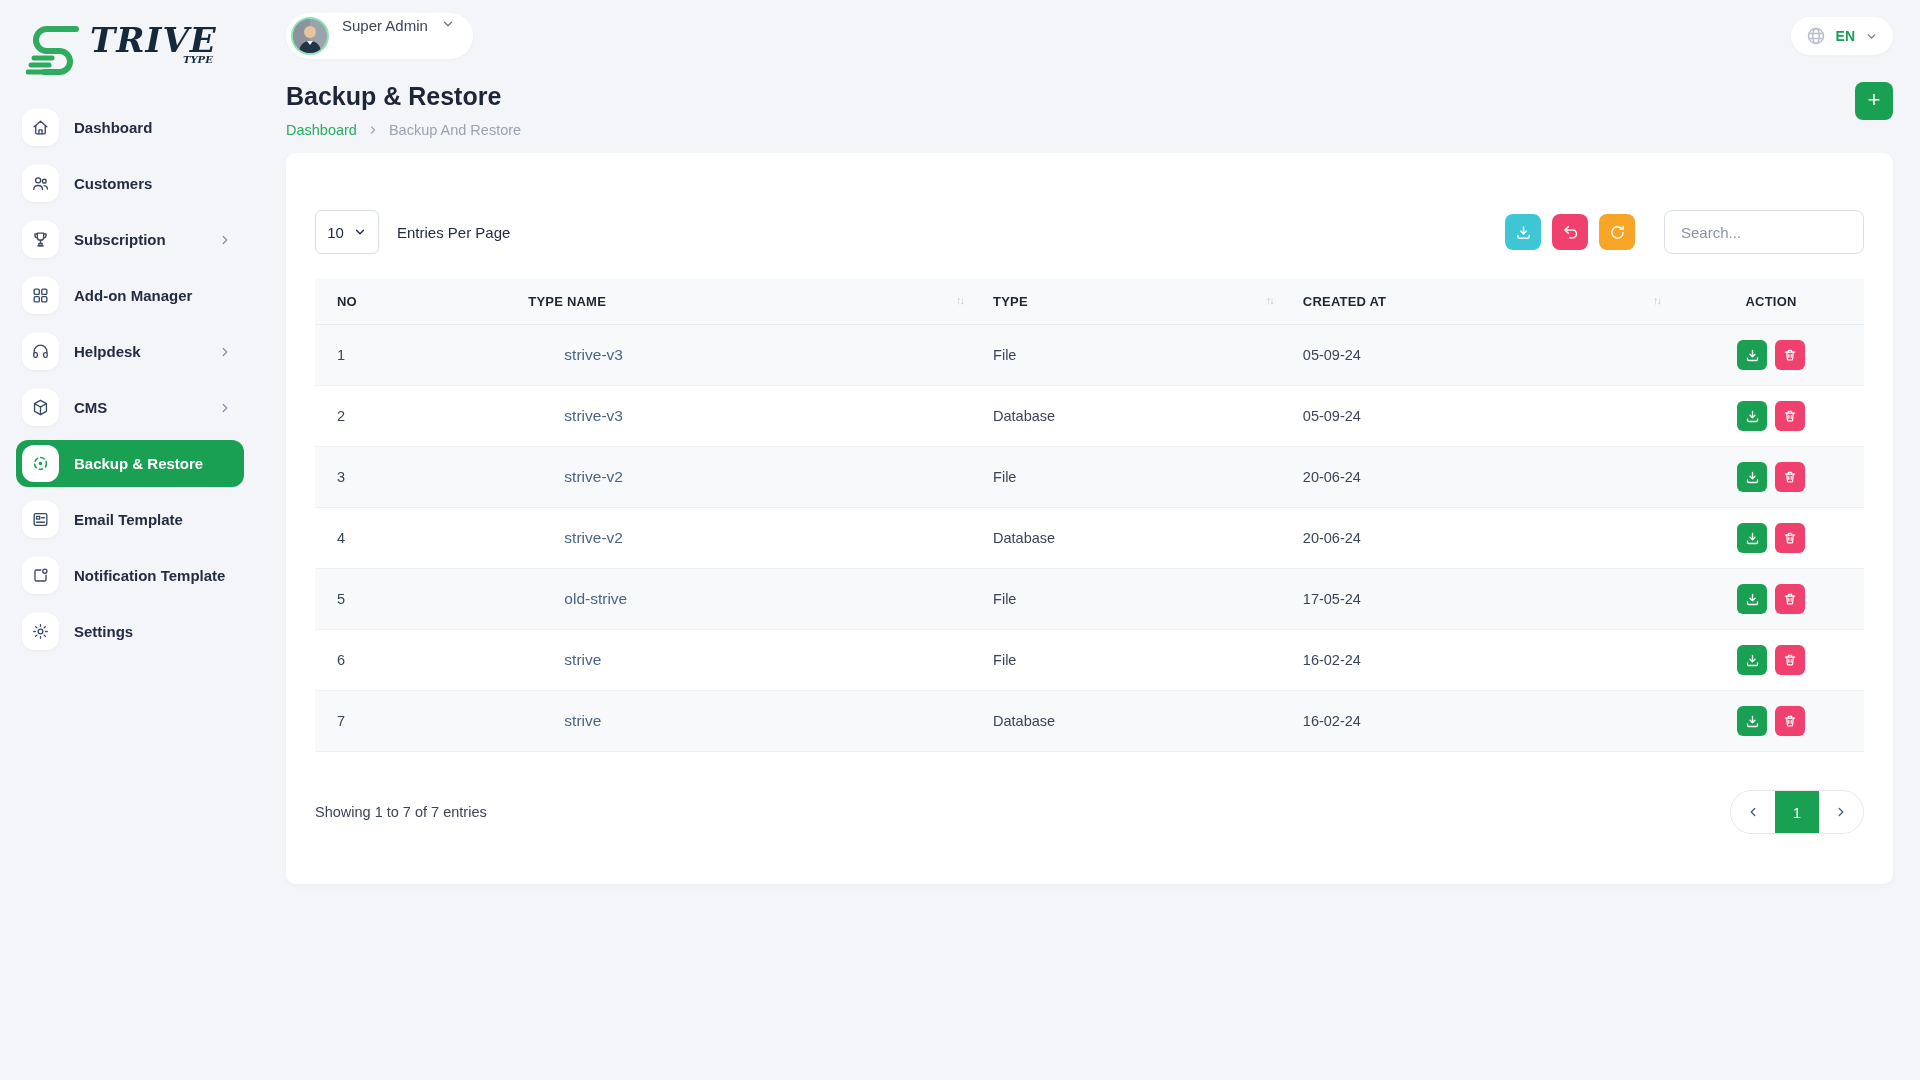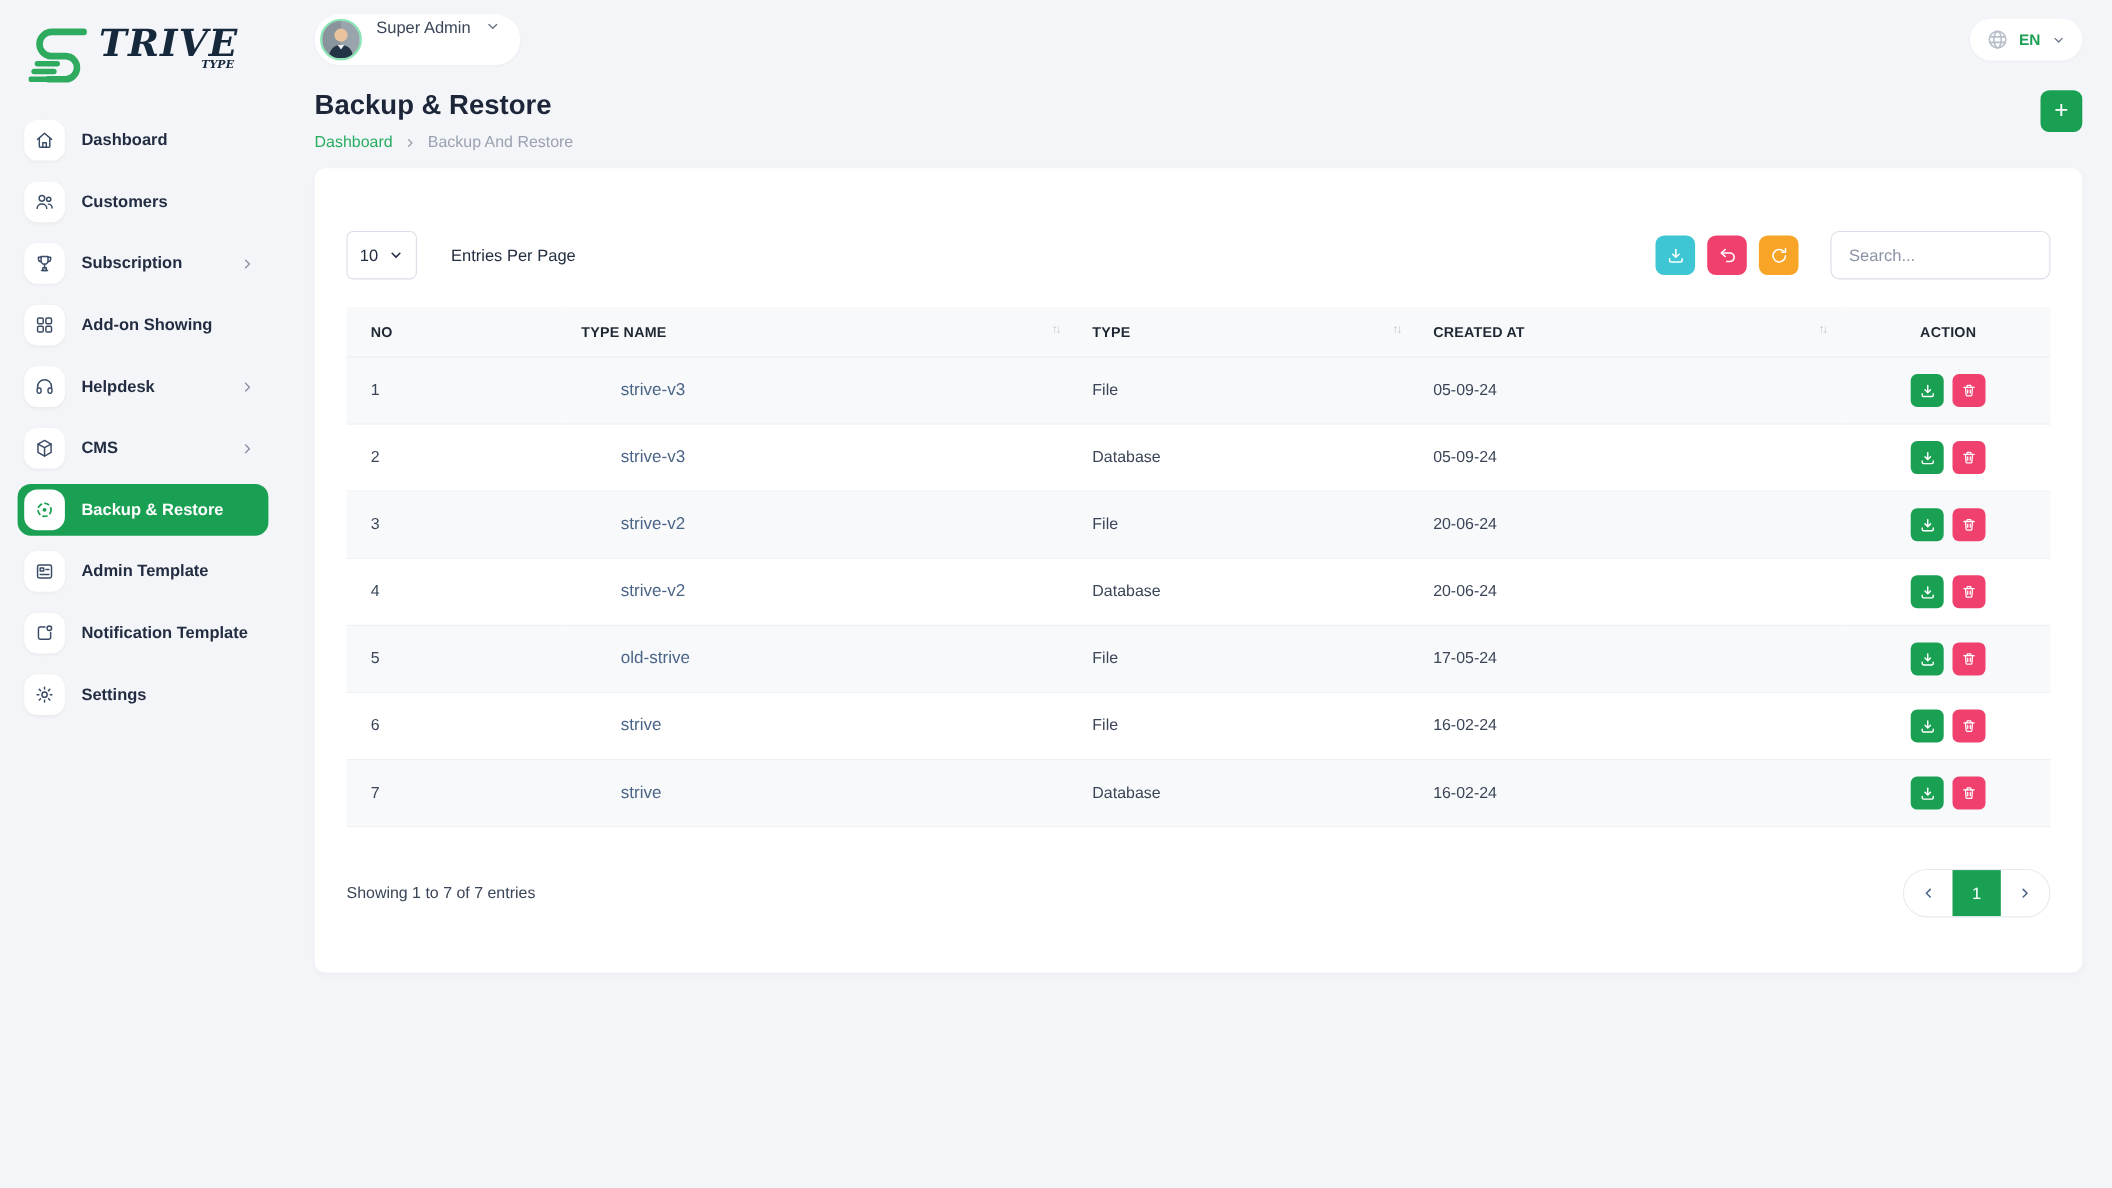"10" .toolbar-left { gap: 31px -> 18px }
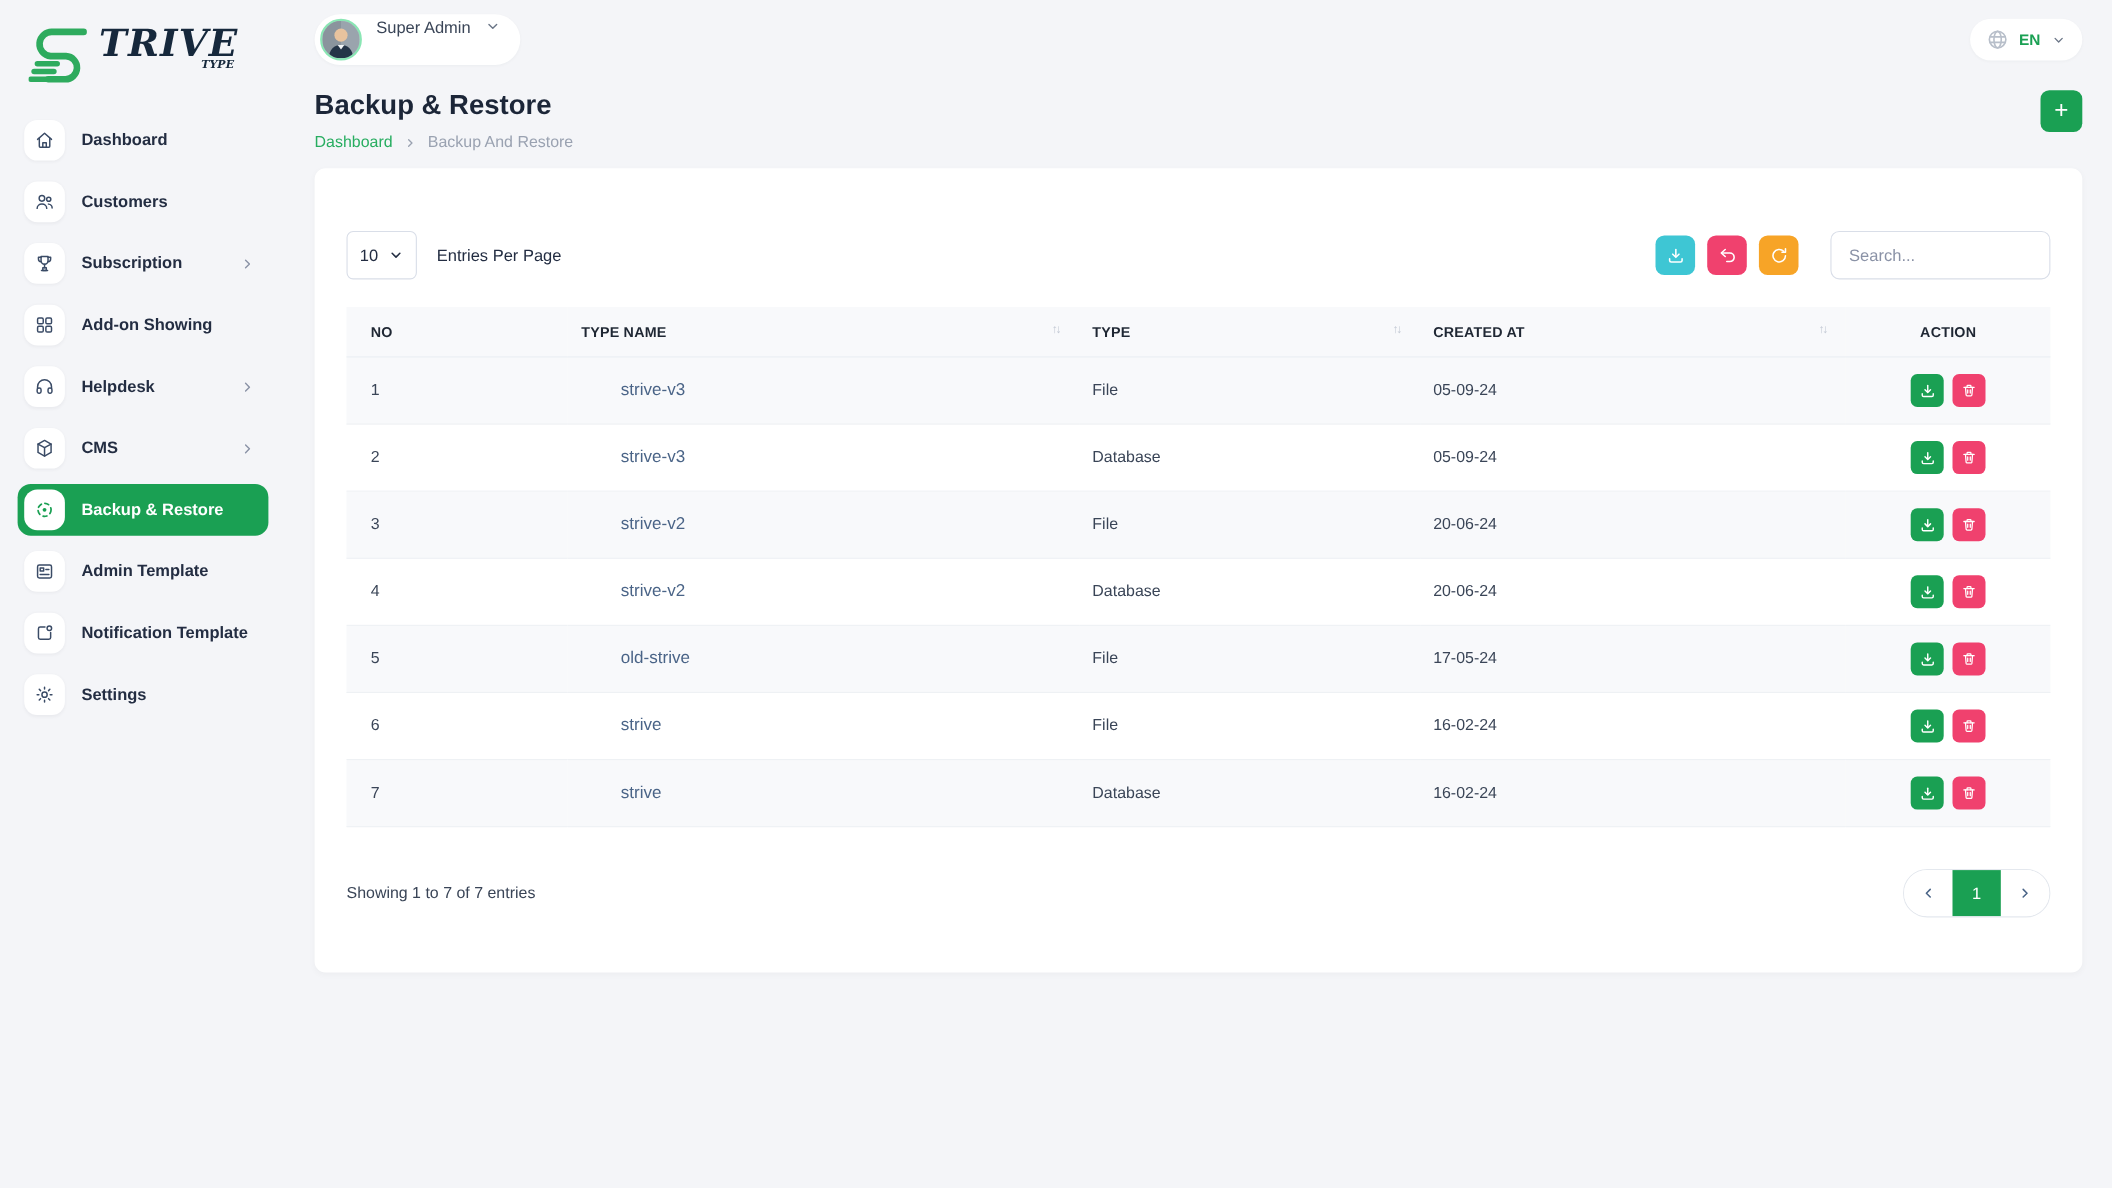"Add-on Showing" span.nav-label { text: Showing -> Manager }
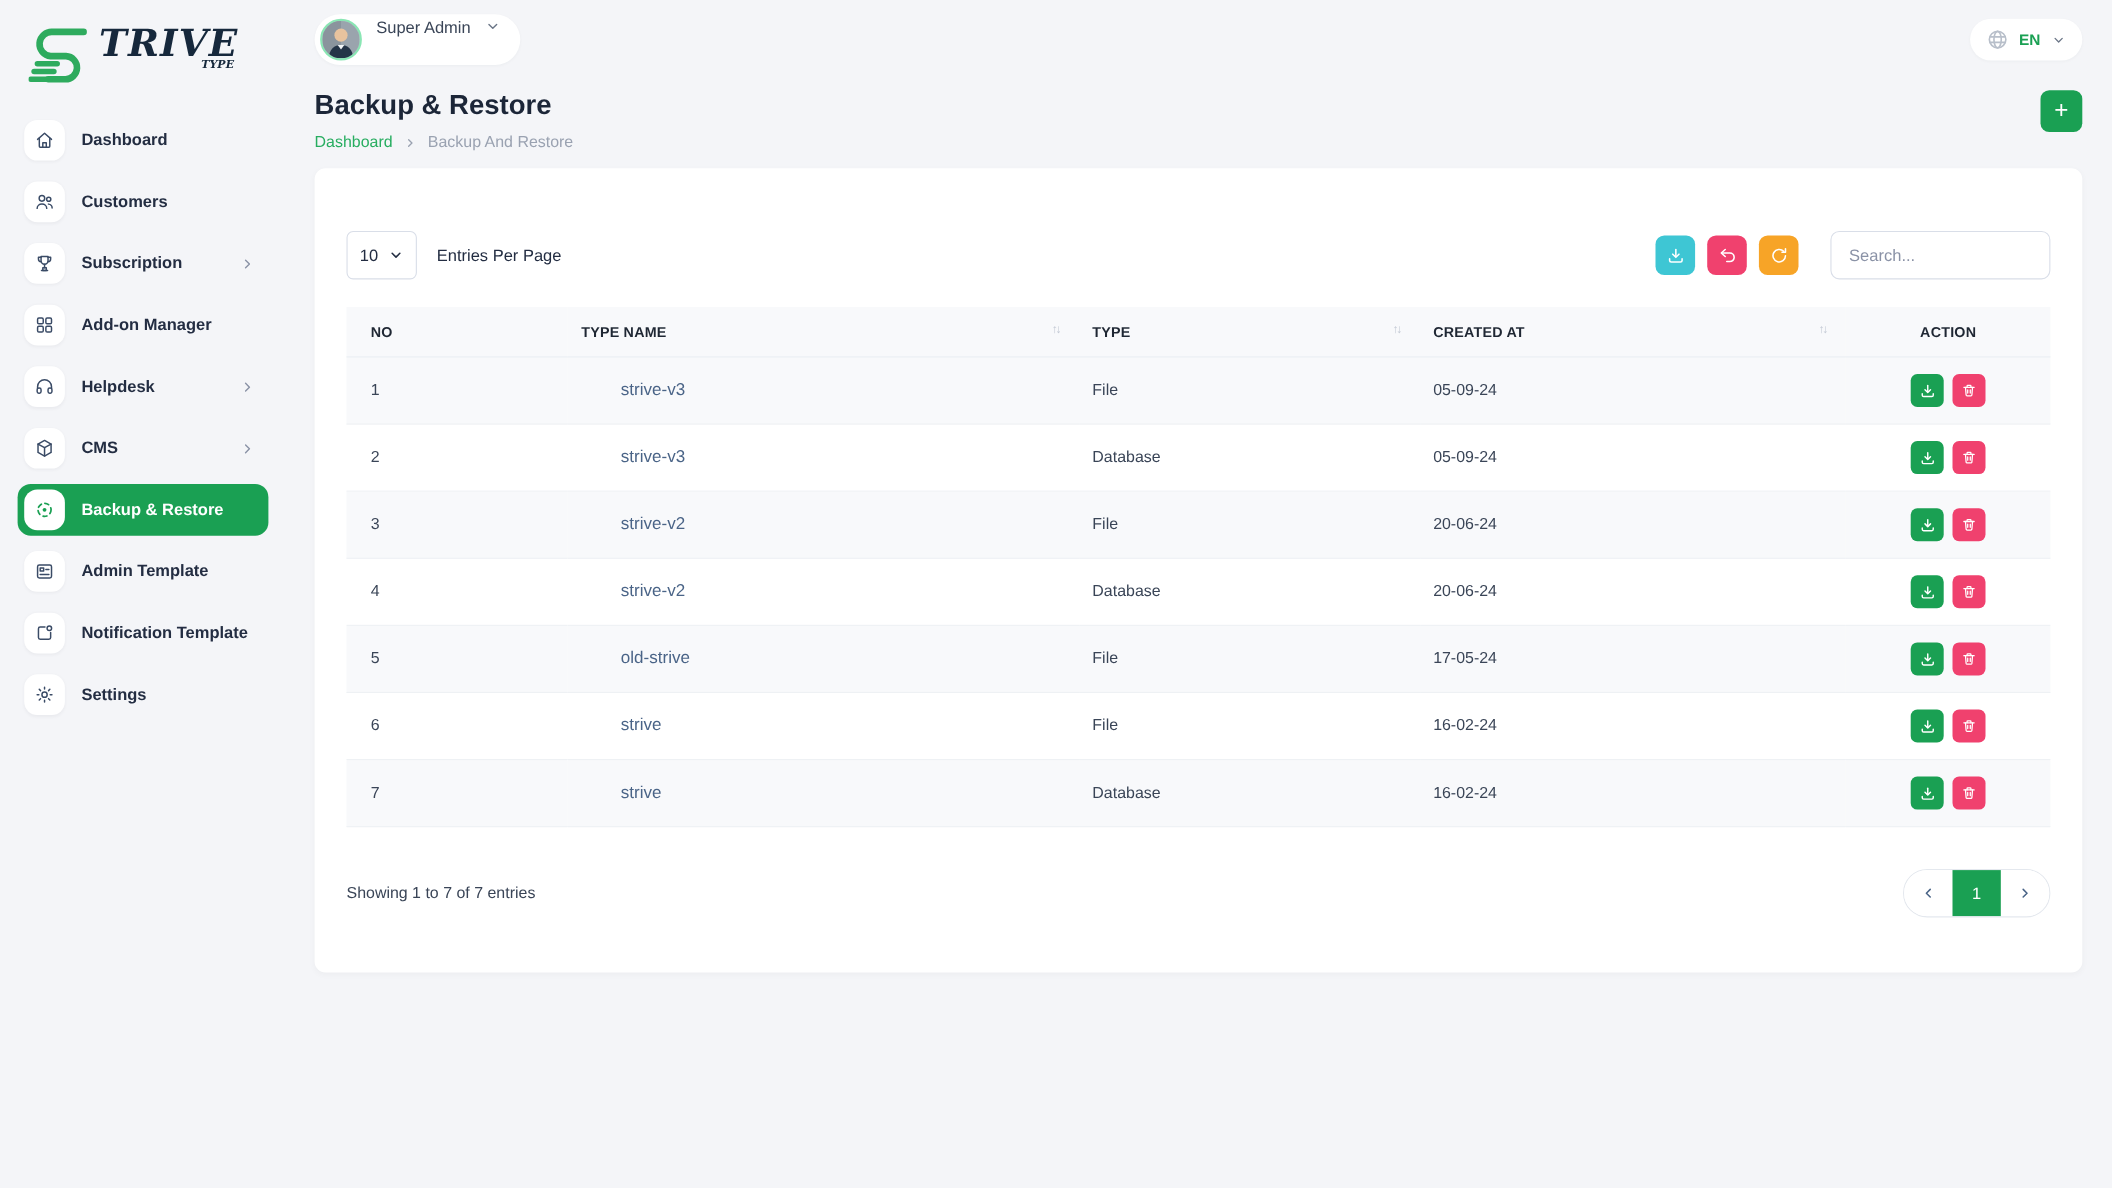"Admin Template" span.nav-label { text: Admin -> Email }
